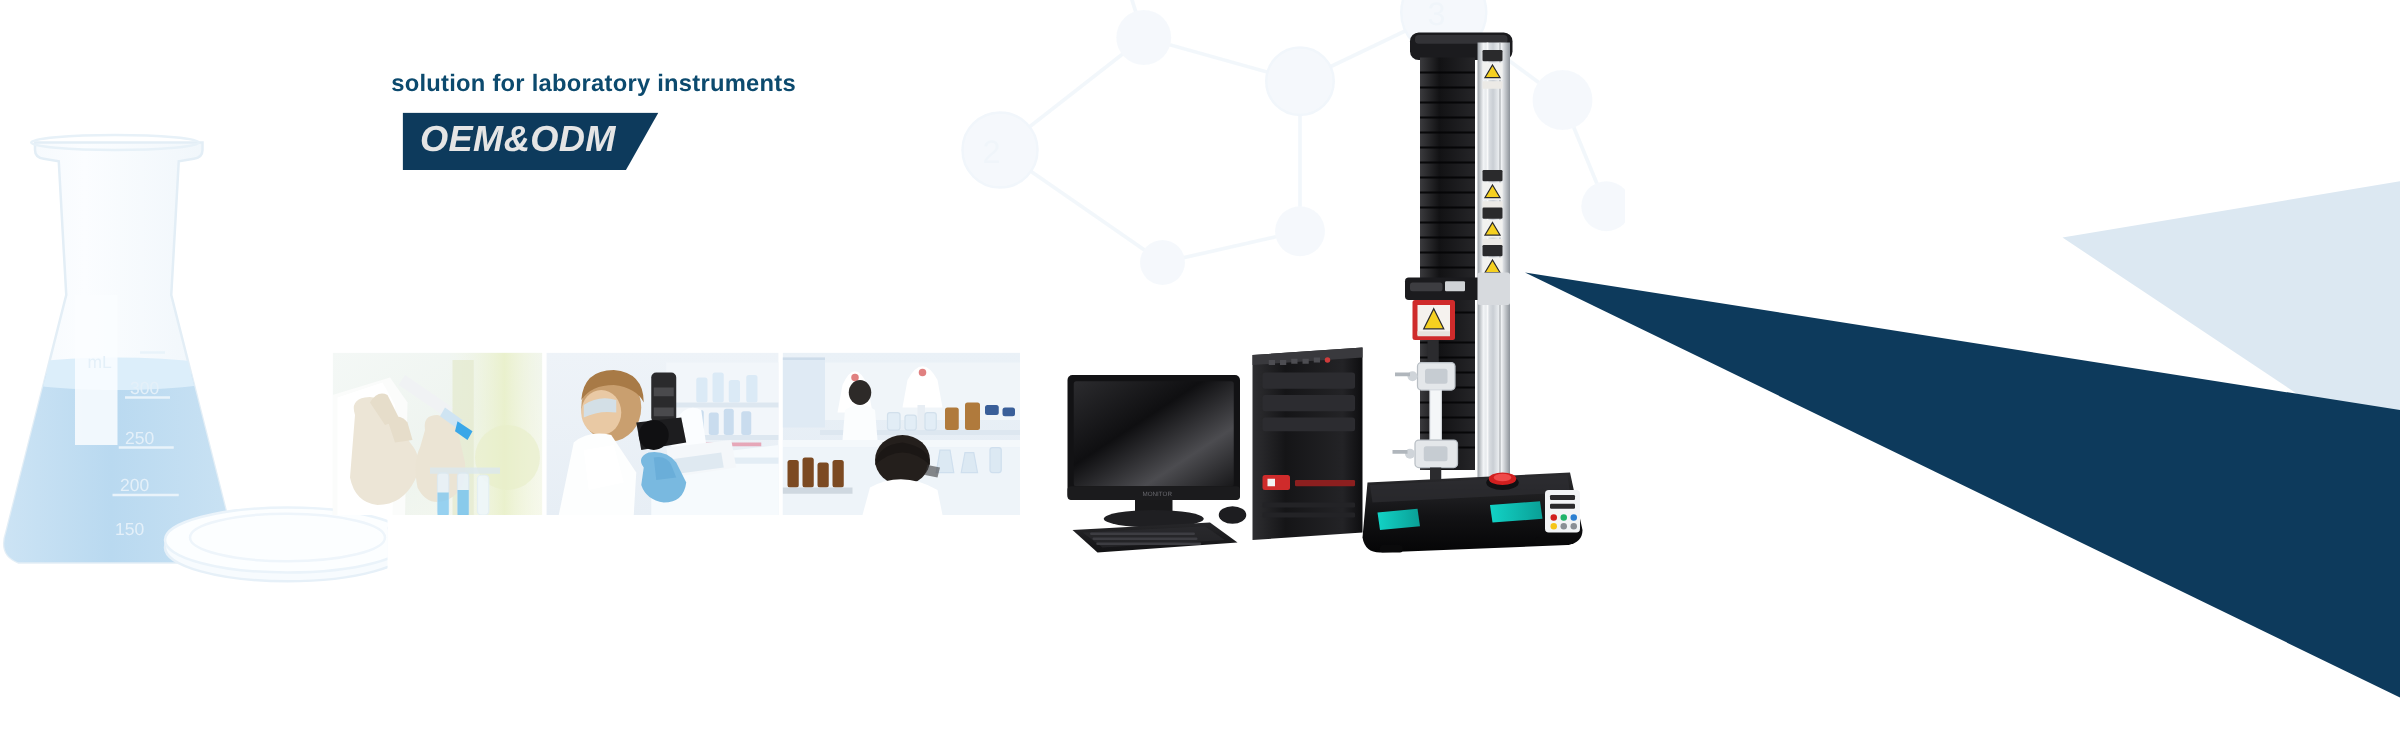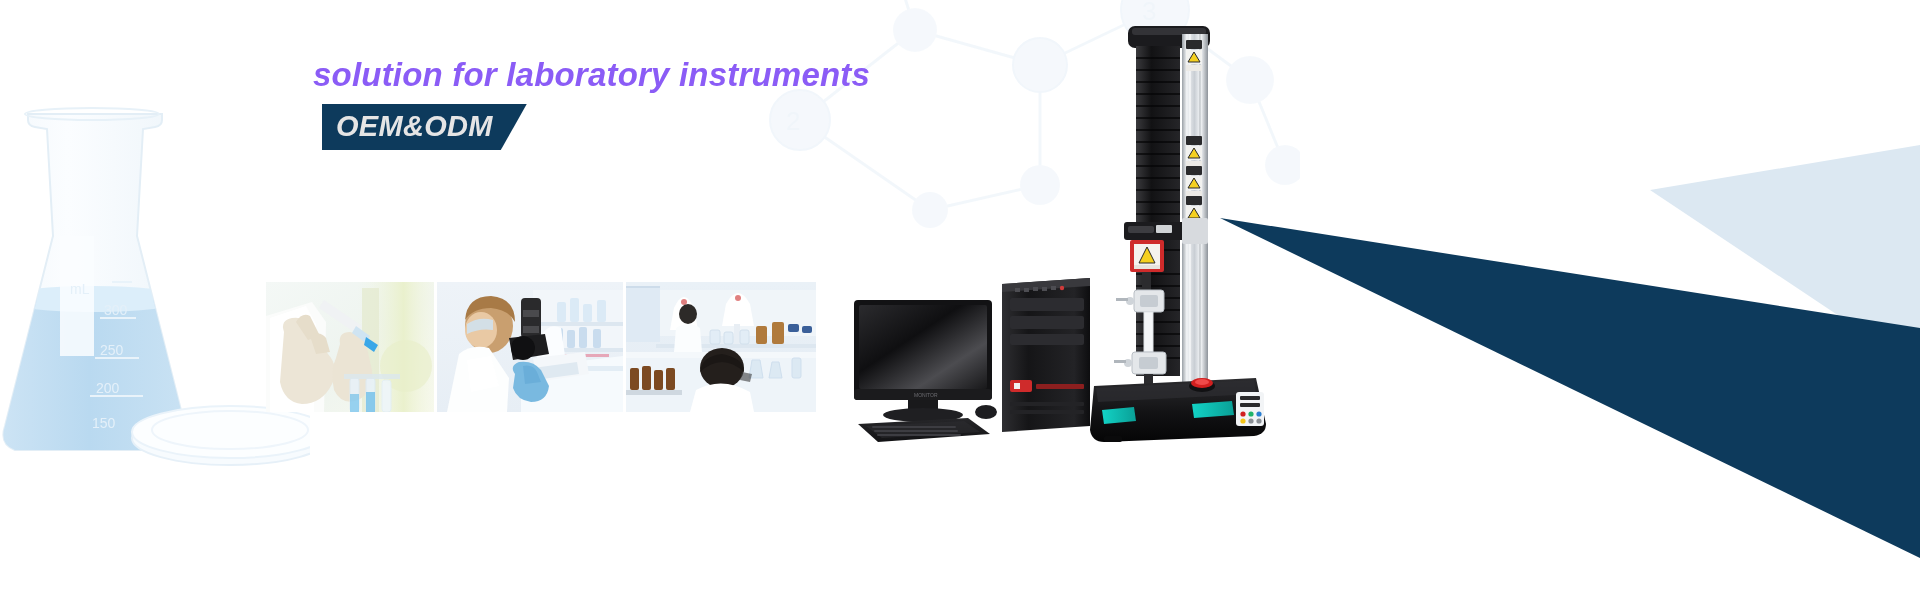"solution for laboratory instruments" .subline { color: #8b5cf6 -> #0c4a6e; font-size: 33px -> 19px; font-style: italic -> none }
